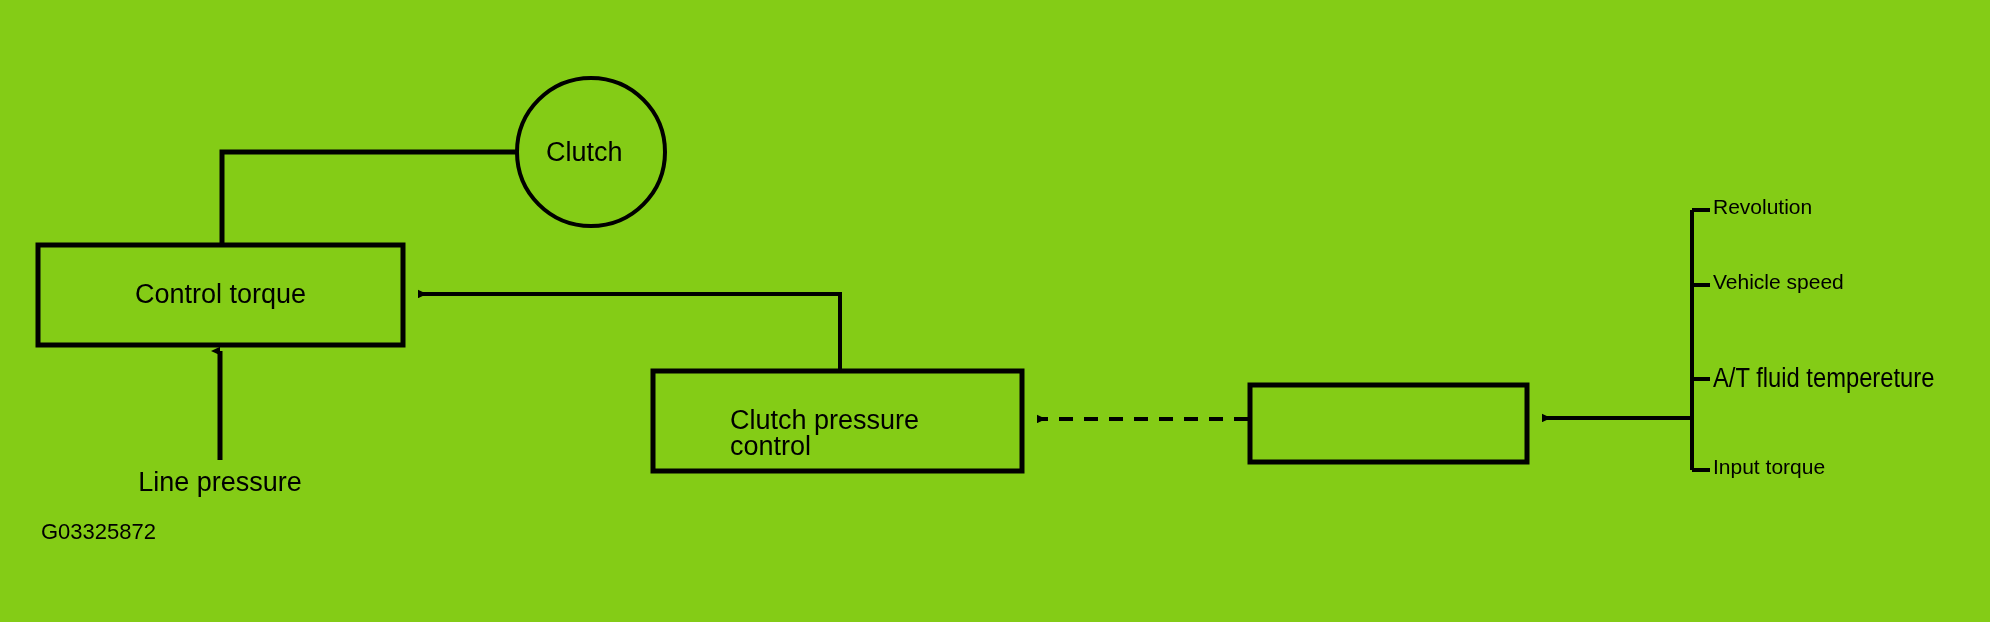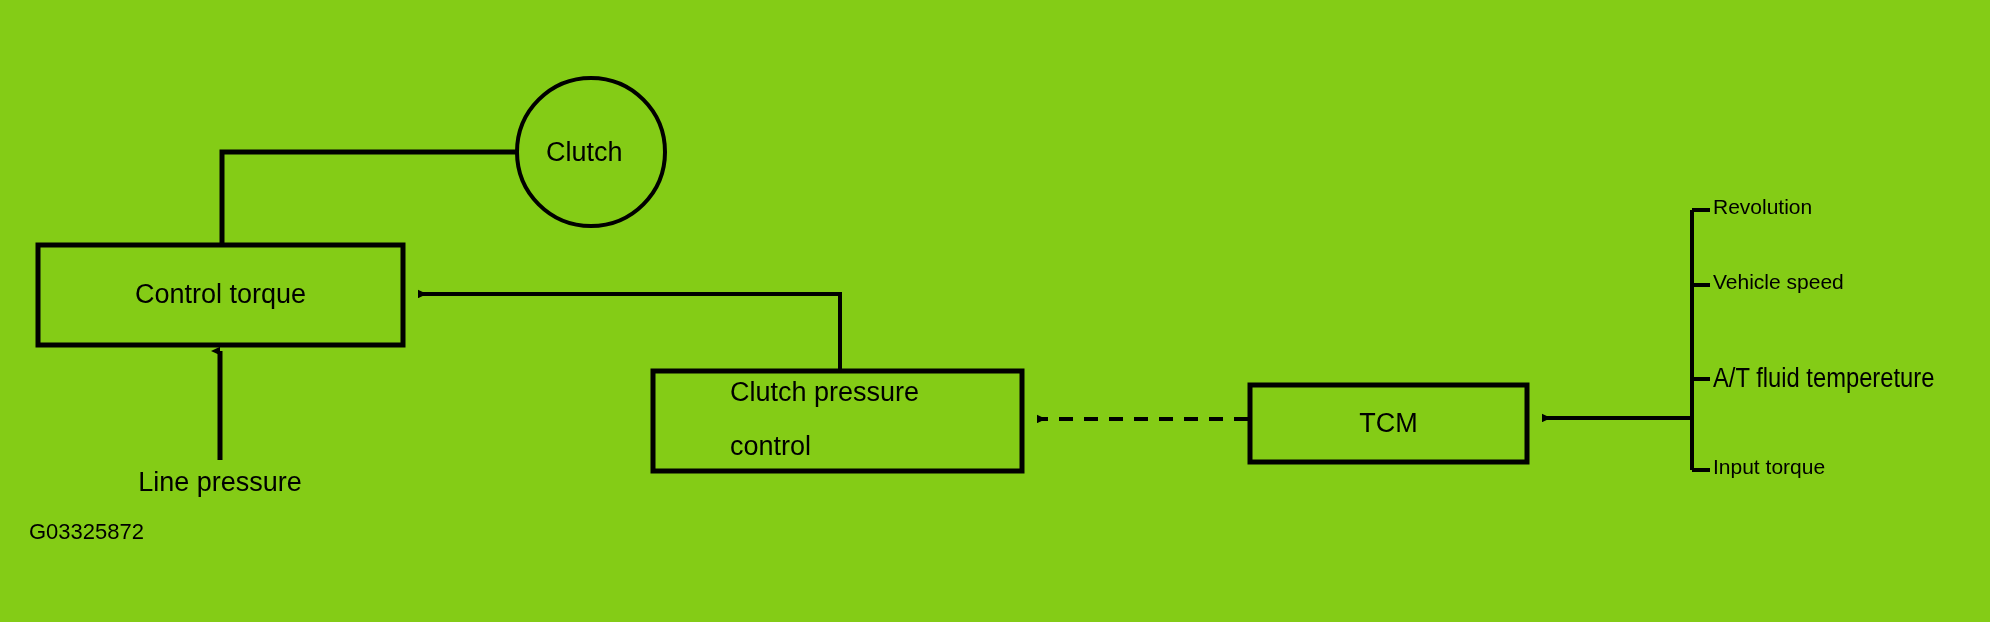"Clutch pressure" div.lbl { top: 372px -> 400px }
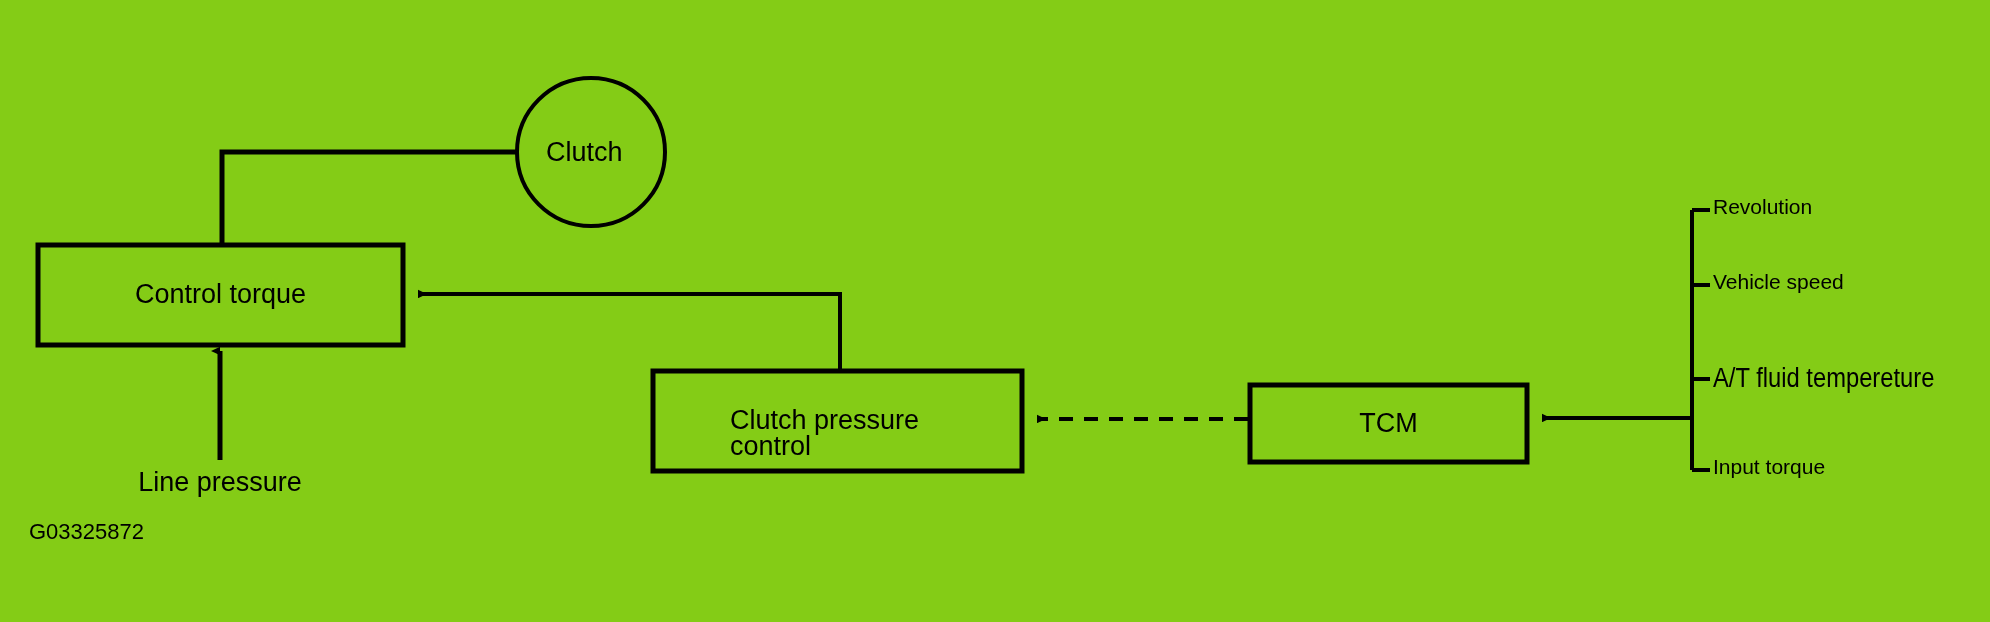"TCM" div.lbl { html: <div>TCM</div> -> none }
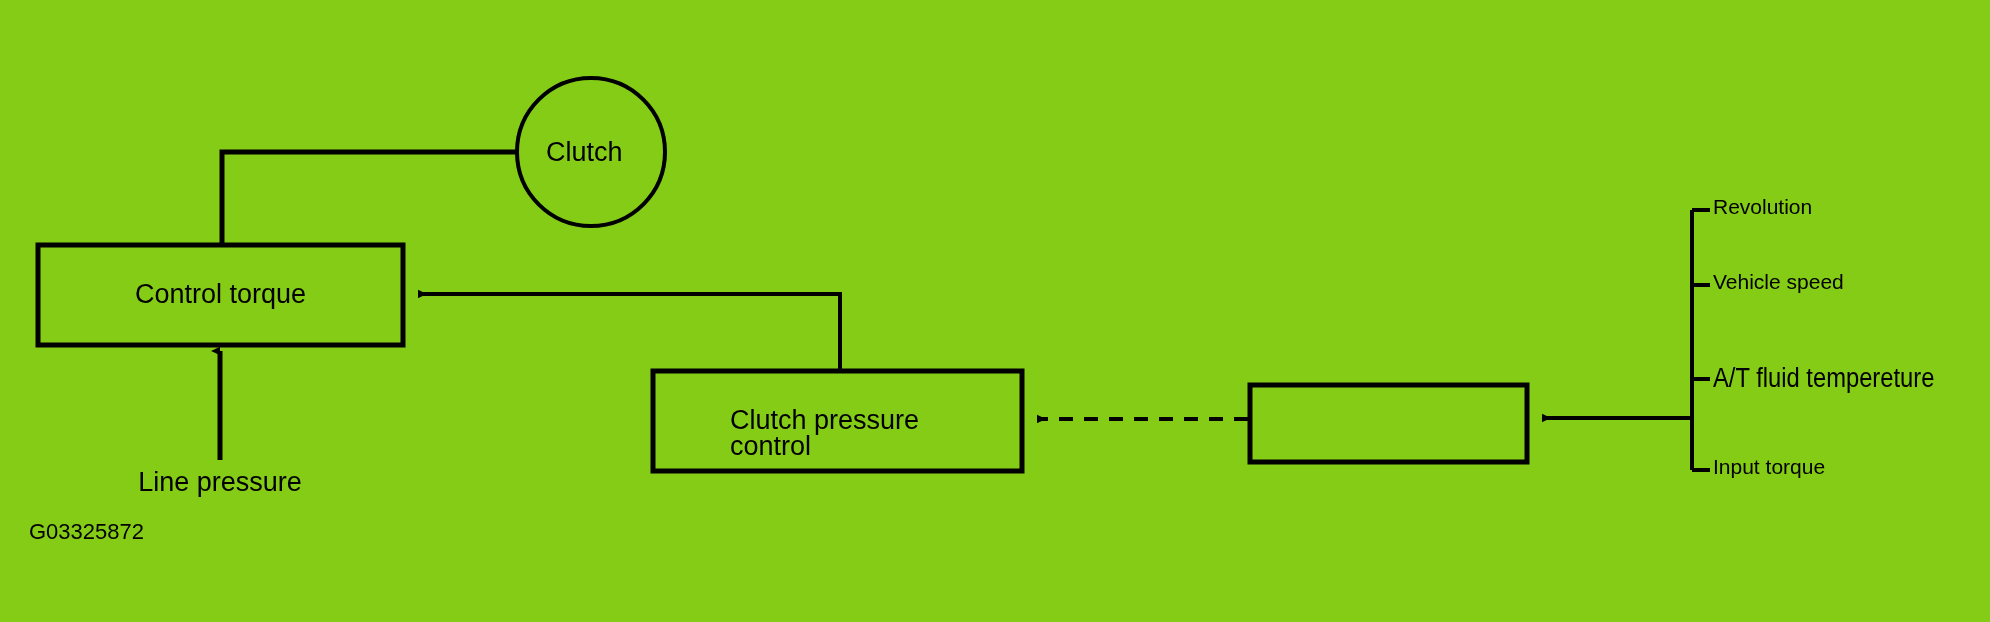"G03325872" div.lbl { left: 29px -> 41px }
